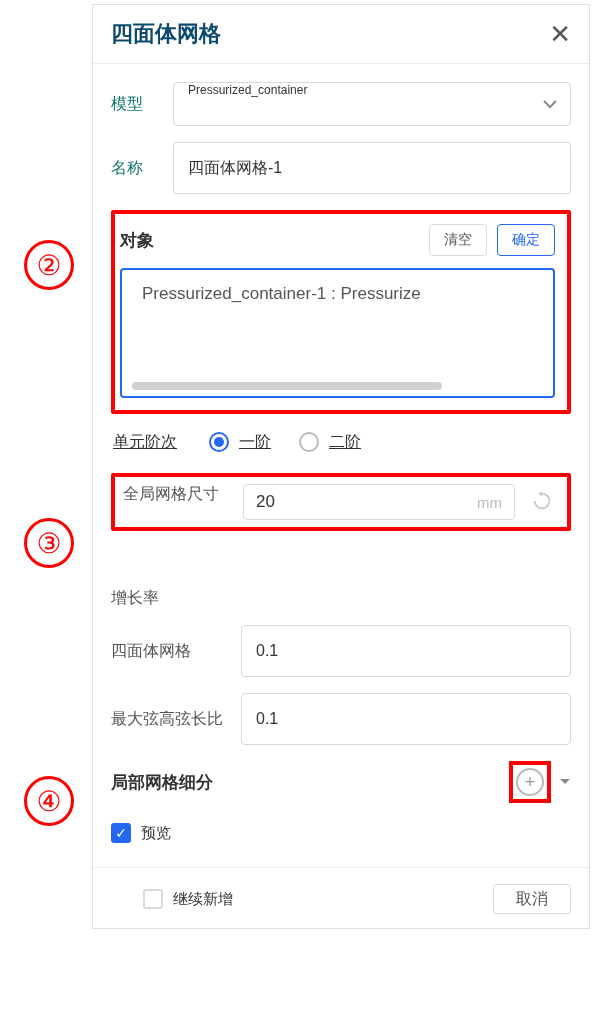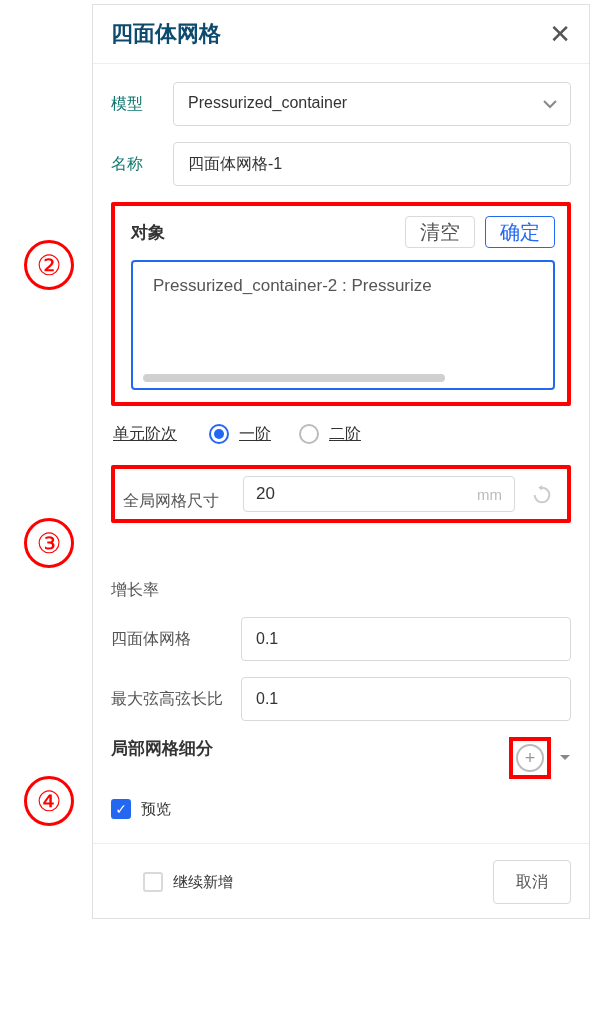"Pressurized_container" .select-input { font-size: 16px -> 12px; padding: 11px 36px 0 14px -> 0 36px 0 14px }
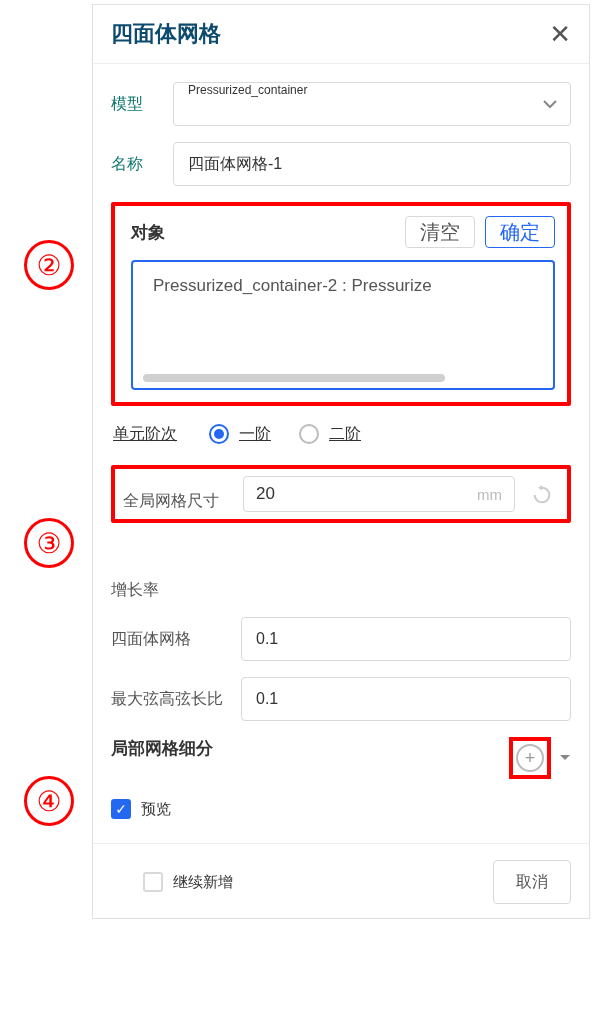"四面体网格-1" .text-input { height: 44px -> 52px }
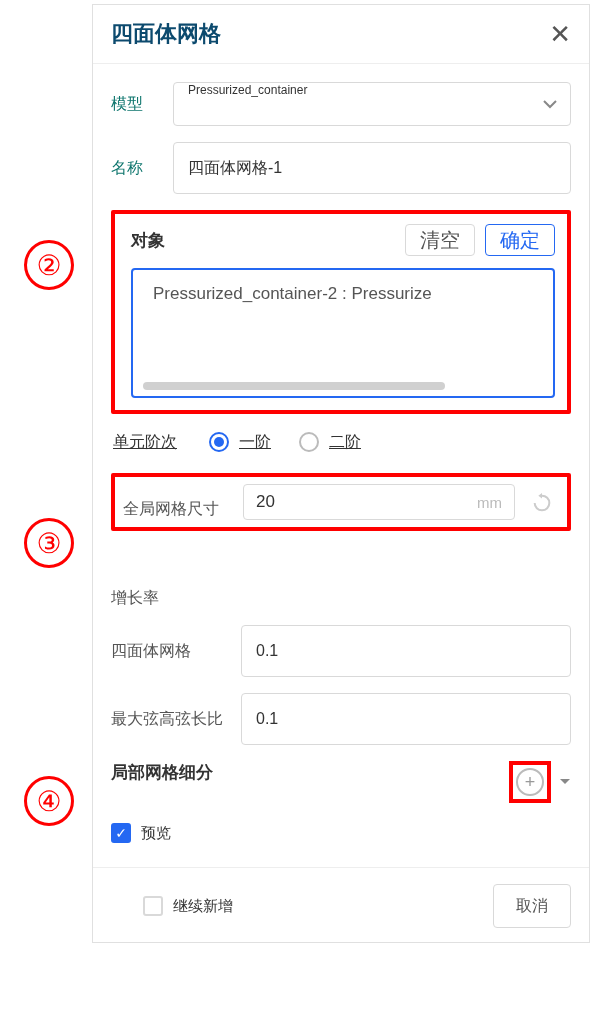"对象" .section-box { padding: 10px 12px 12px 16px -> 10px 12px 12px 5px }
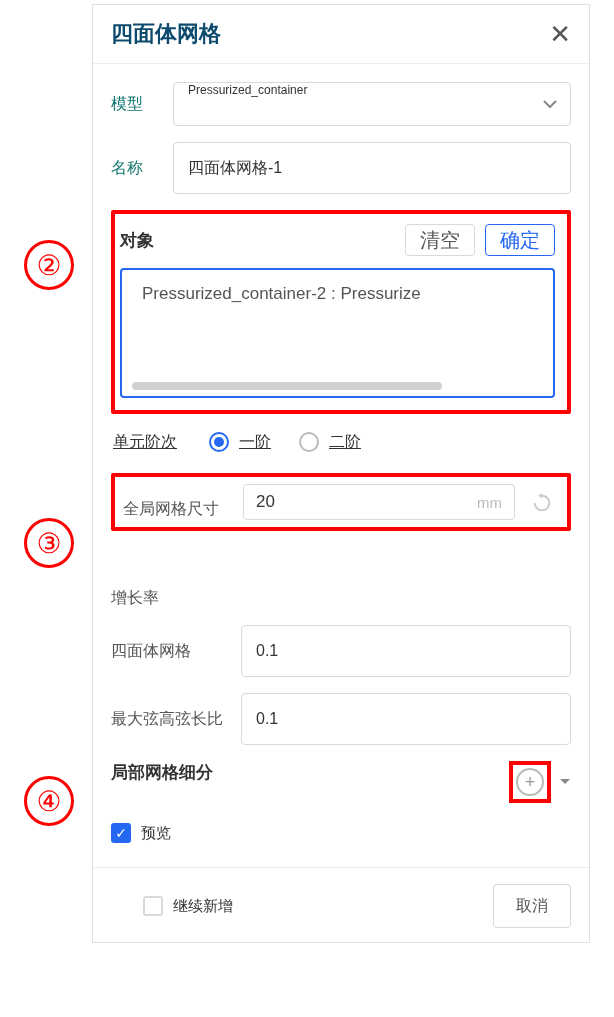"清空" .btn-sm { font-size: 20px -> 14px }
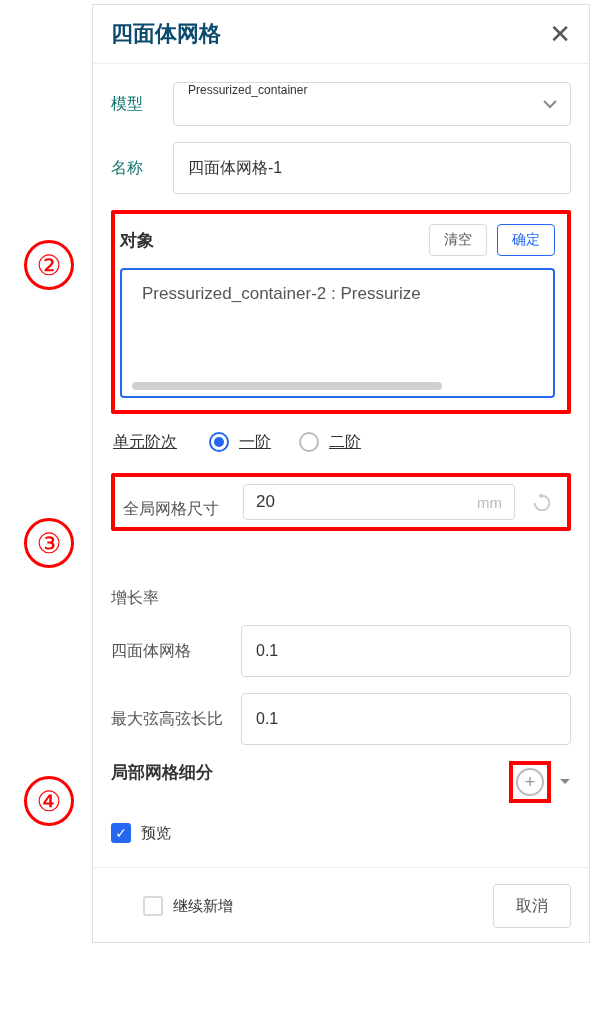"Pressurized_container-2 : Pressurize" div.list-item { text: container-2 -> container-1 }
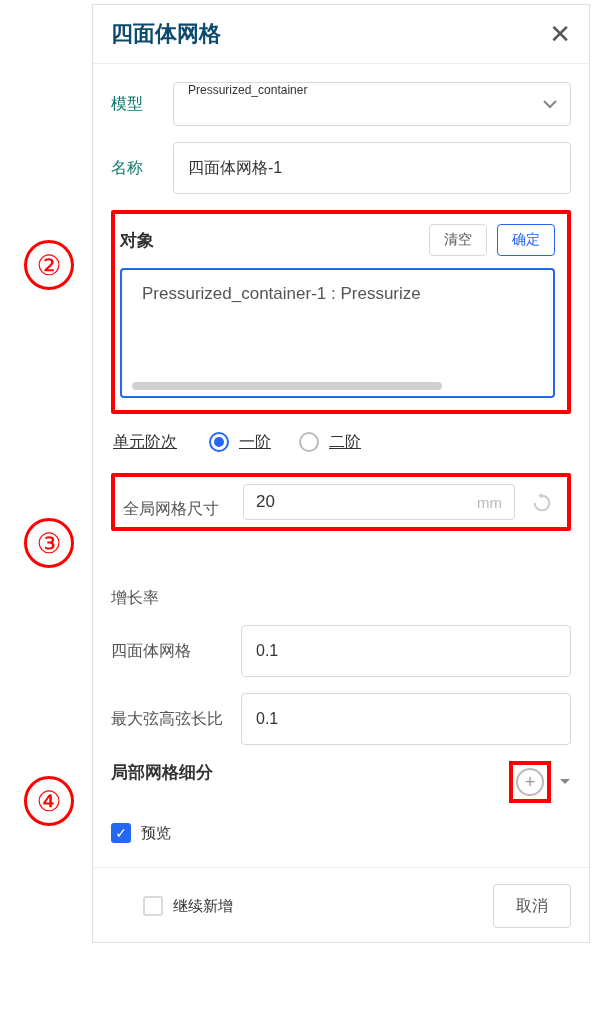"全局网格尺寸" .redbox-row { align-items: flex-end -> flex-start }
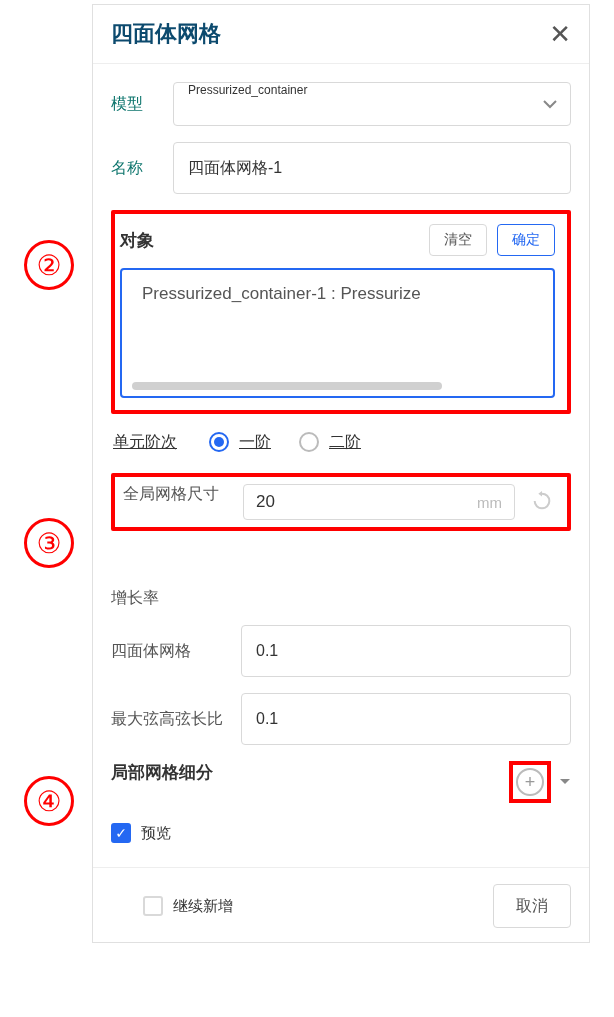"局部网格细分" .subsection-row { align-items: none -> center }
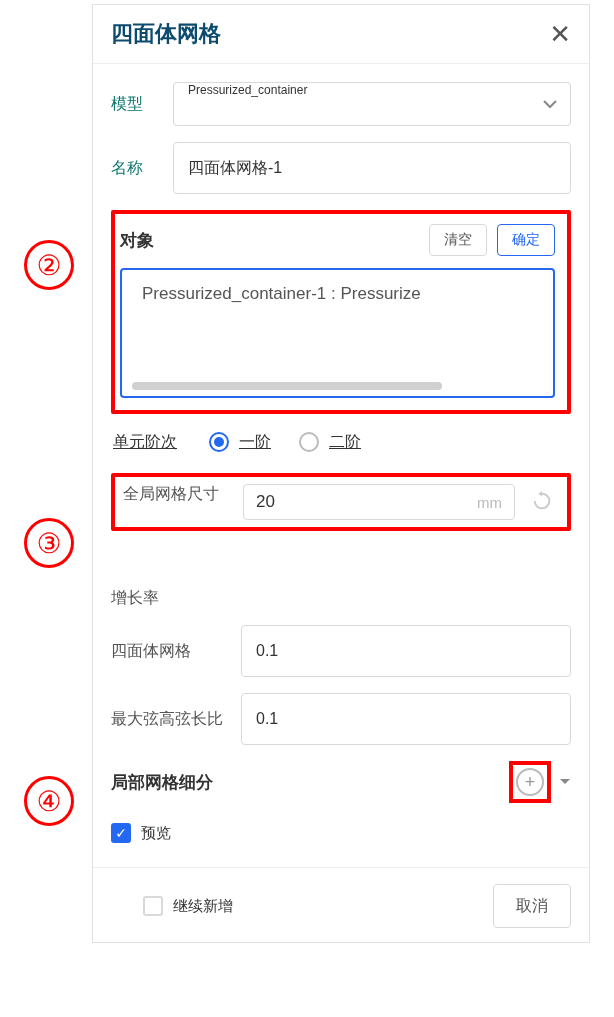"取消" .btn { height: 44px -> 30px }
